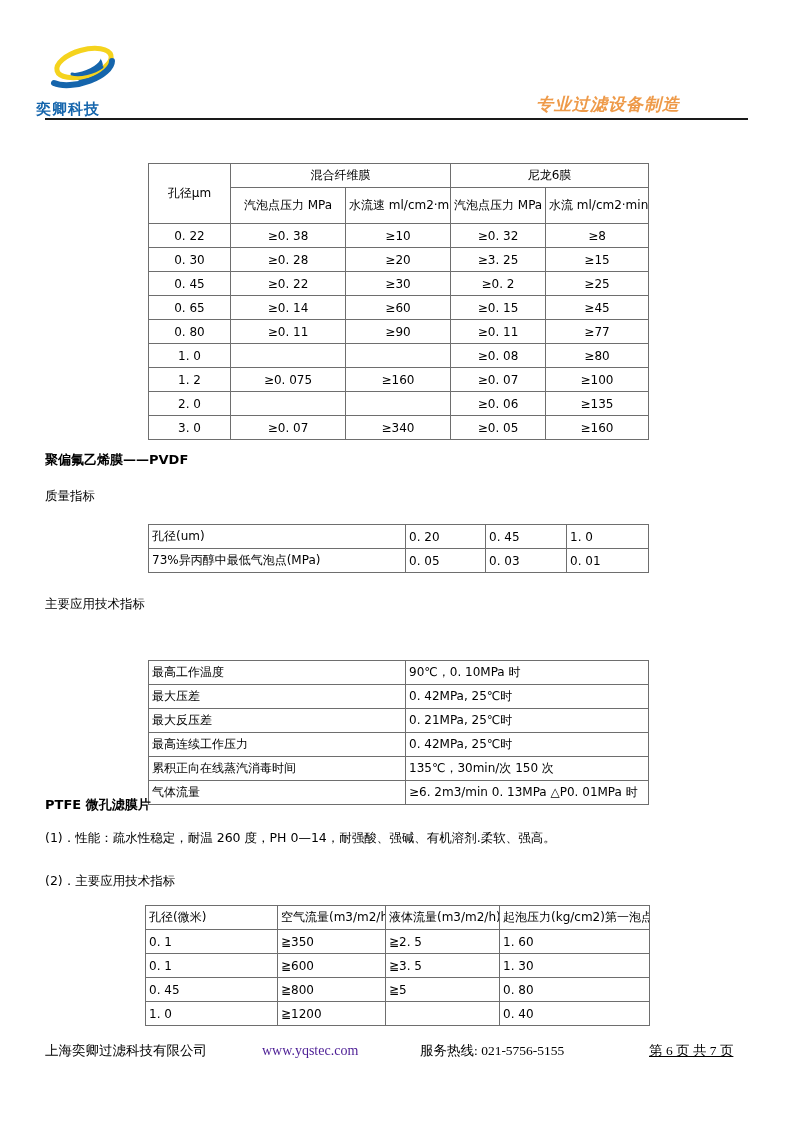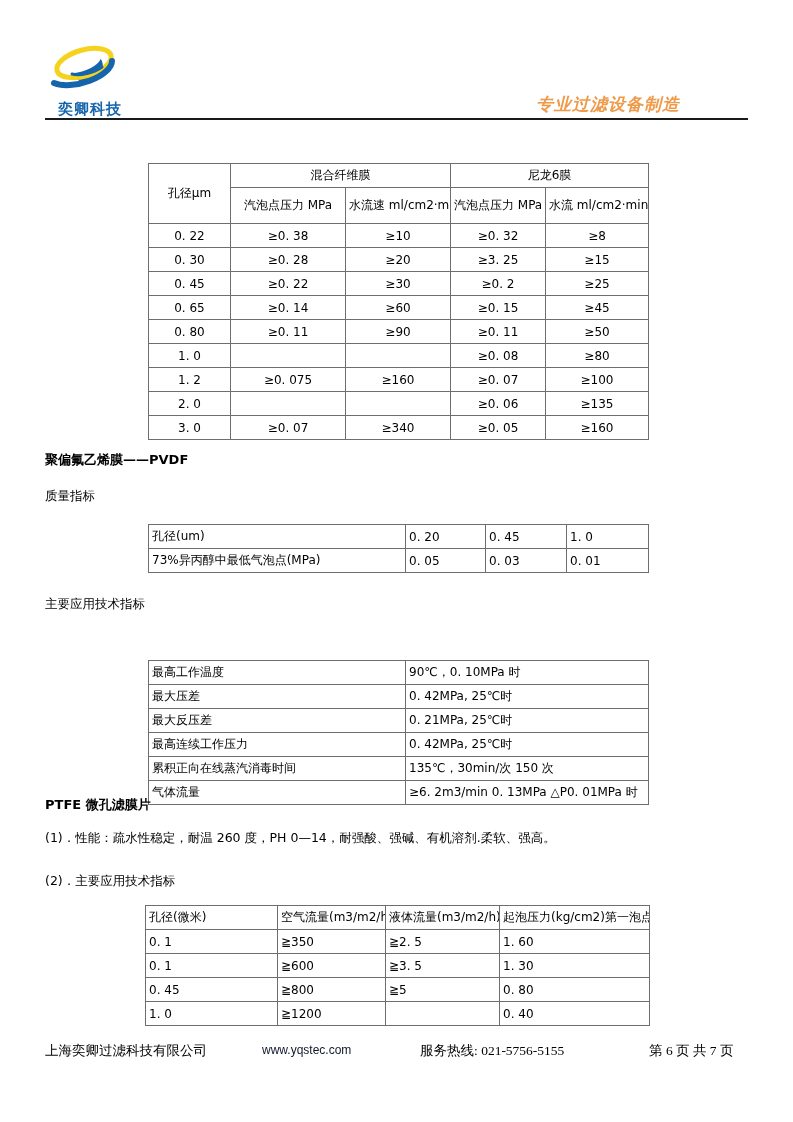"奕卿科技" div.abs { left: 58px -> 36px }
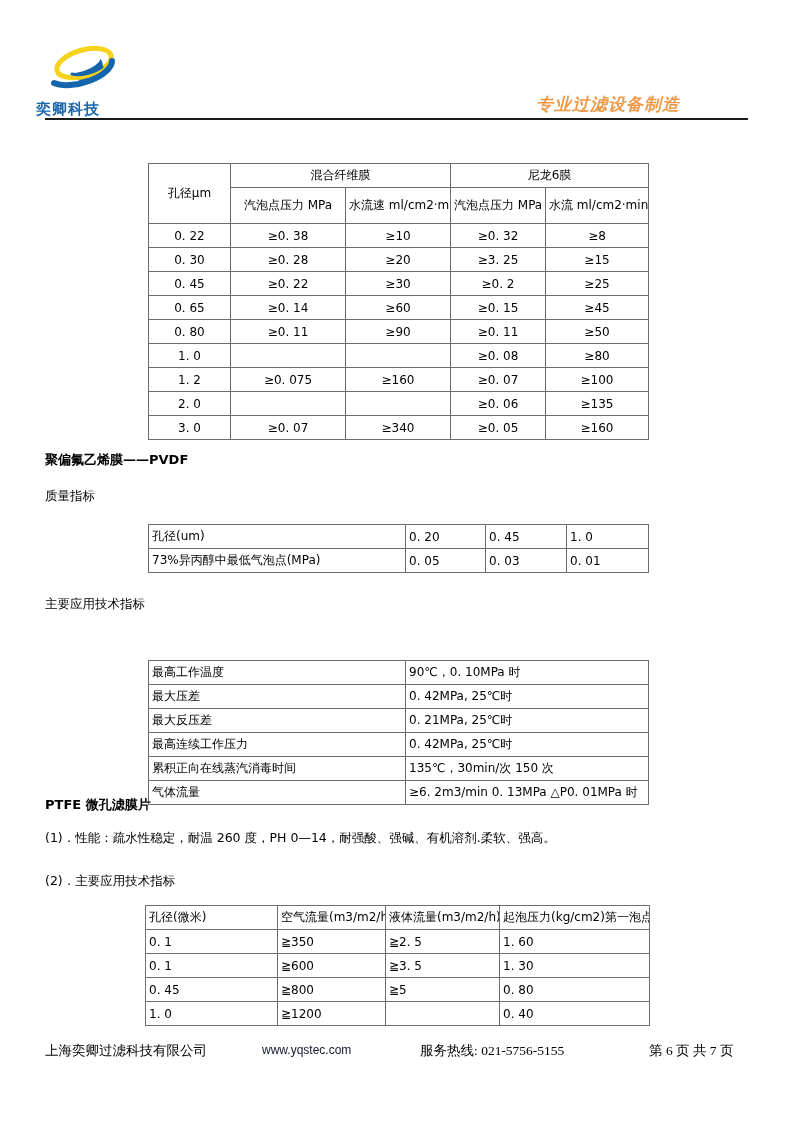"≥50" td { text: 50 -> 77 }
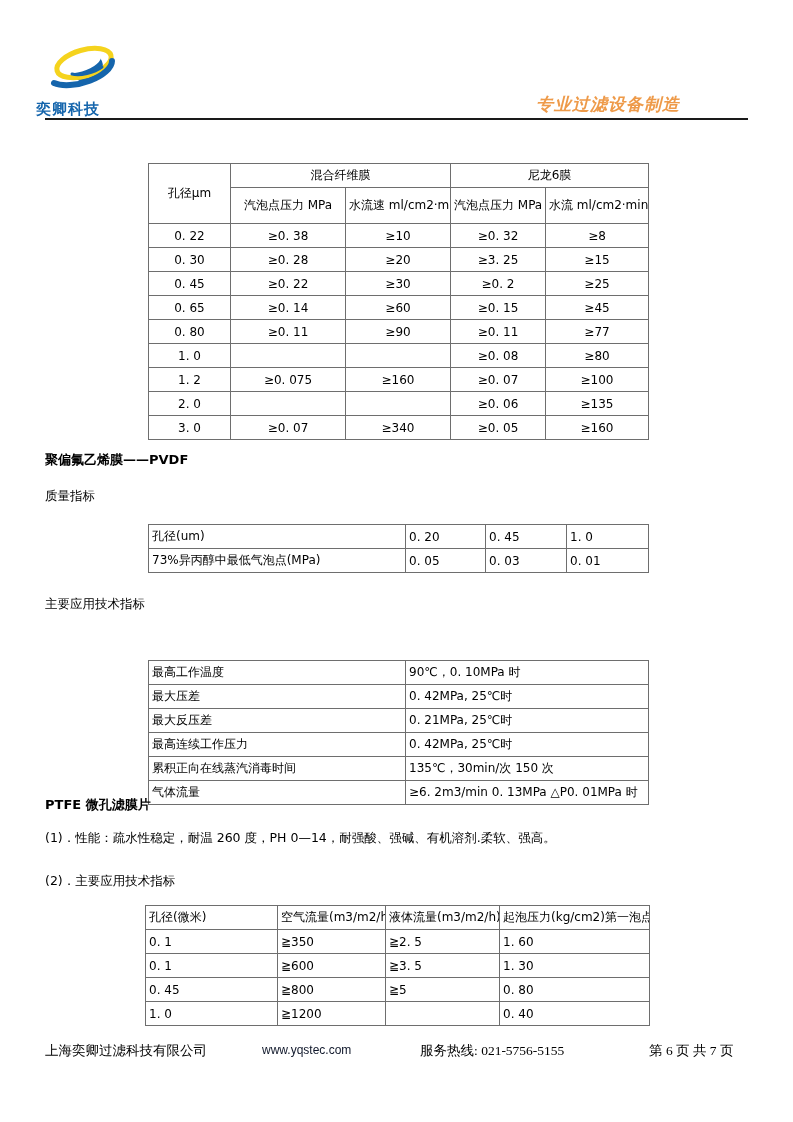"www.yqstec.com" .footer-link { color: #0f172a -> #4c1d95; font-family: Liberation Sans, sans-serif -> Liberation Serif, serif; font-size: 12px -> 14px }
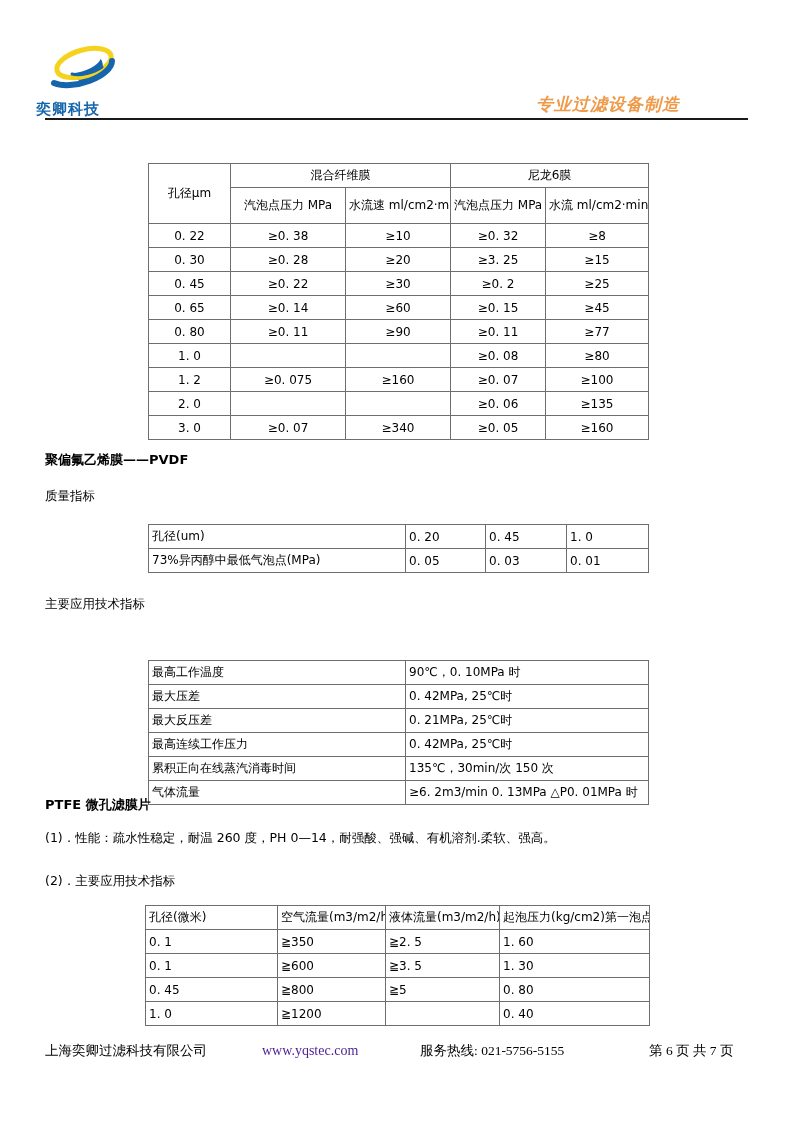"第 6 页 共 7" div.abs { text-decoration: none -> underline }
